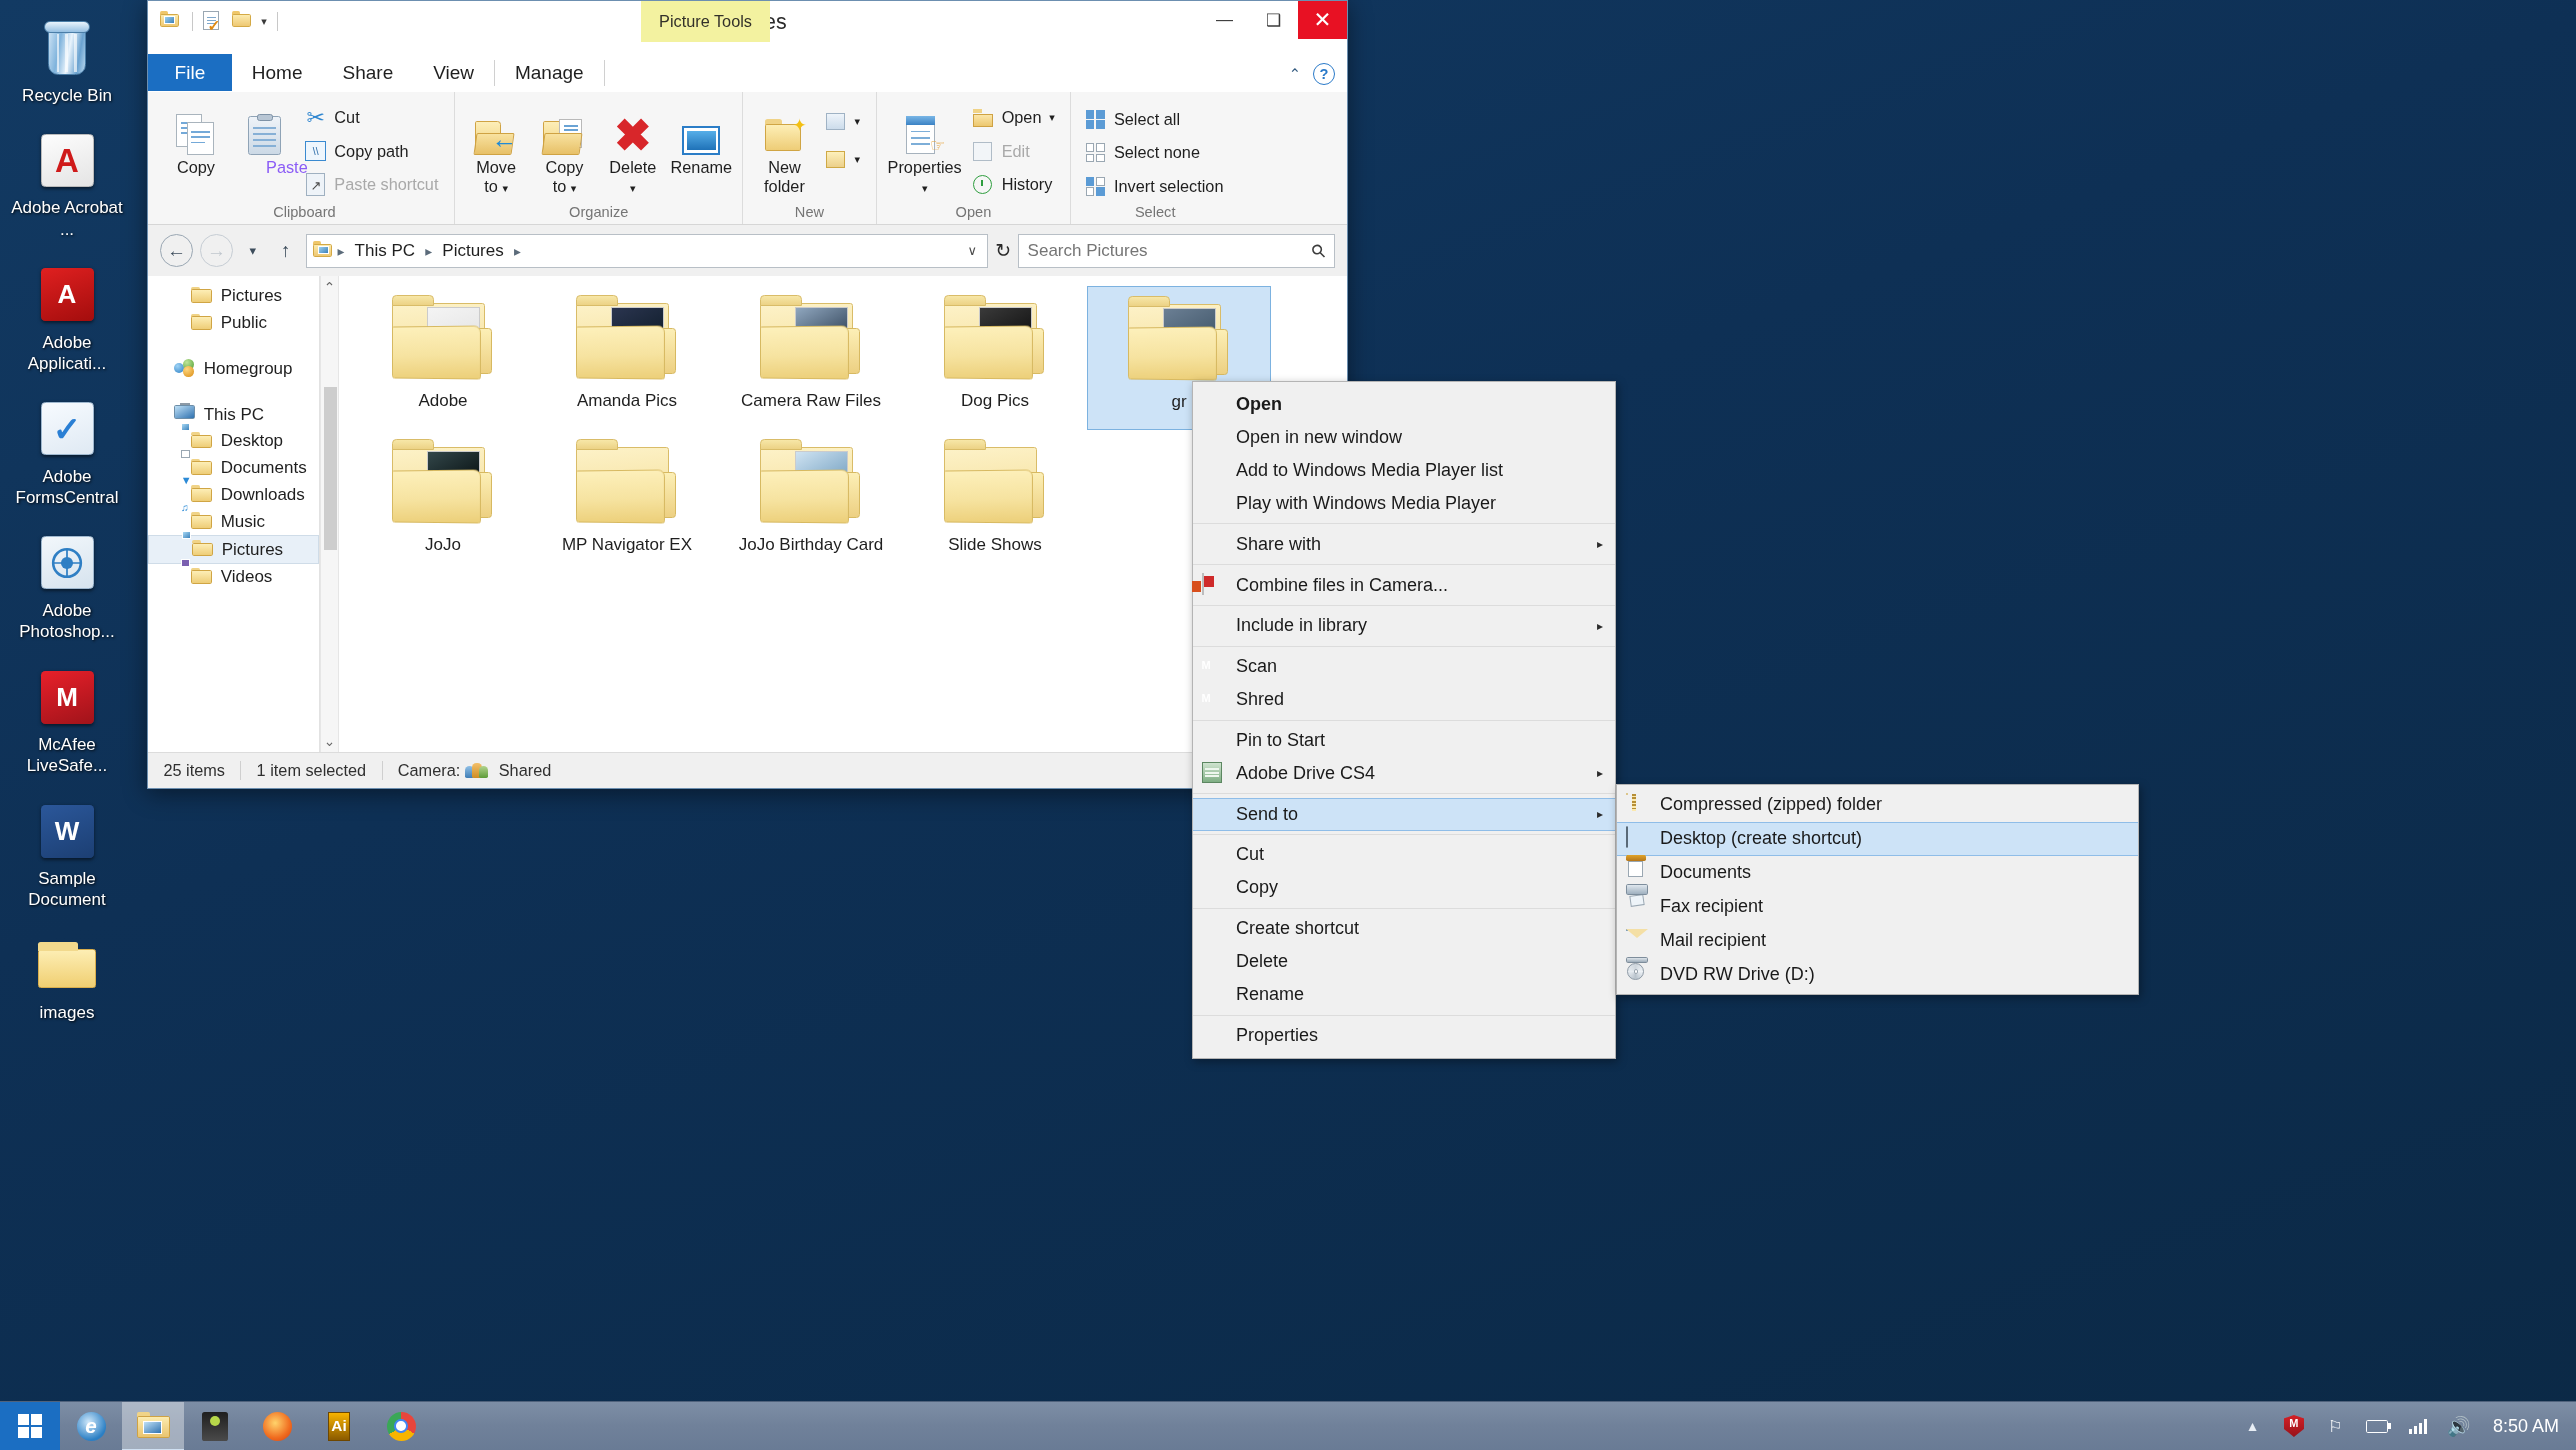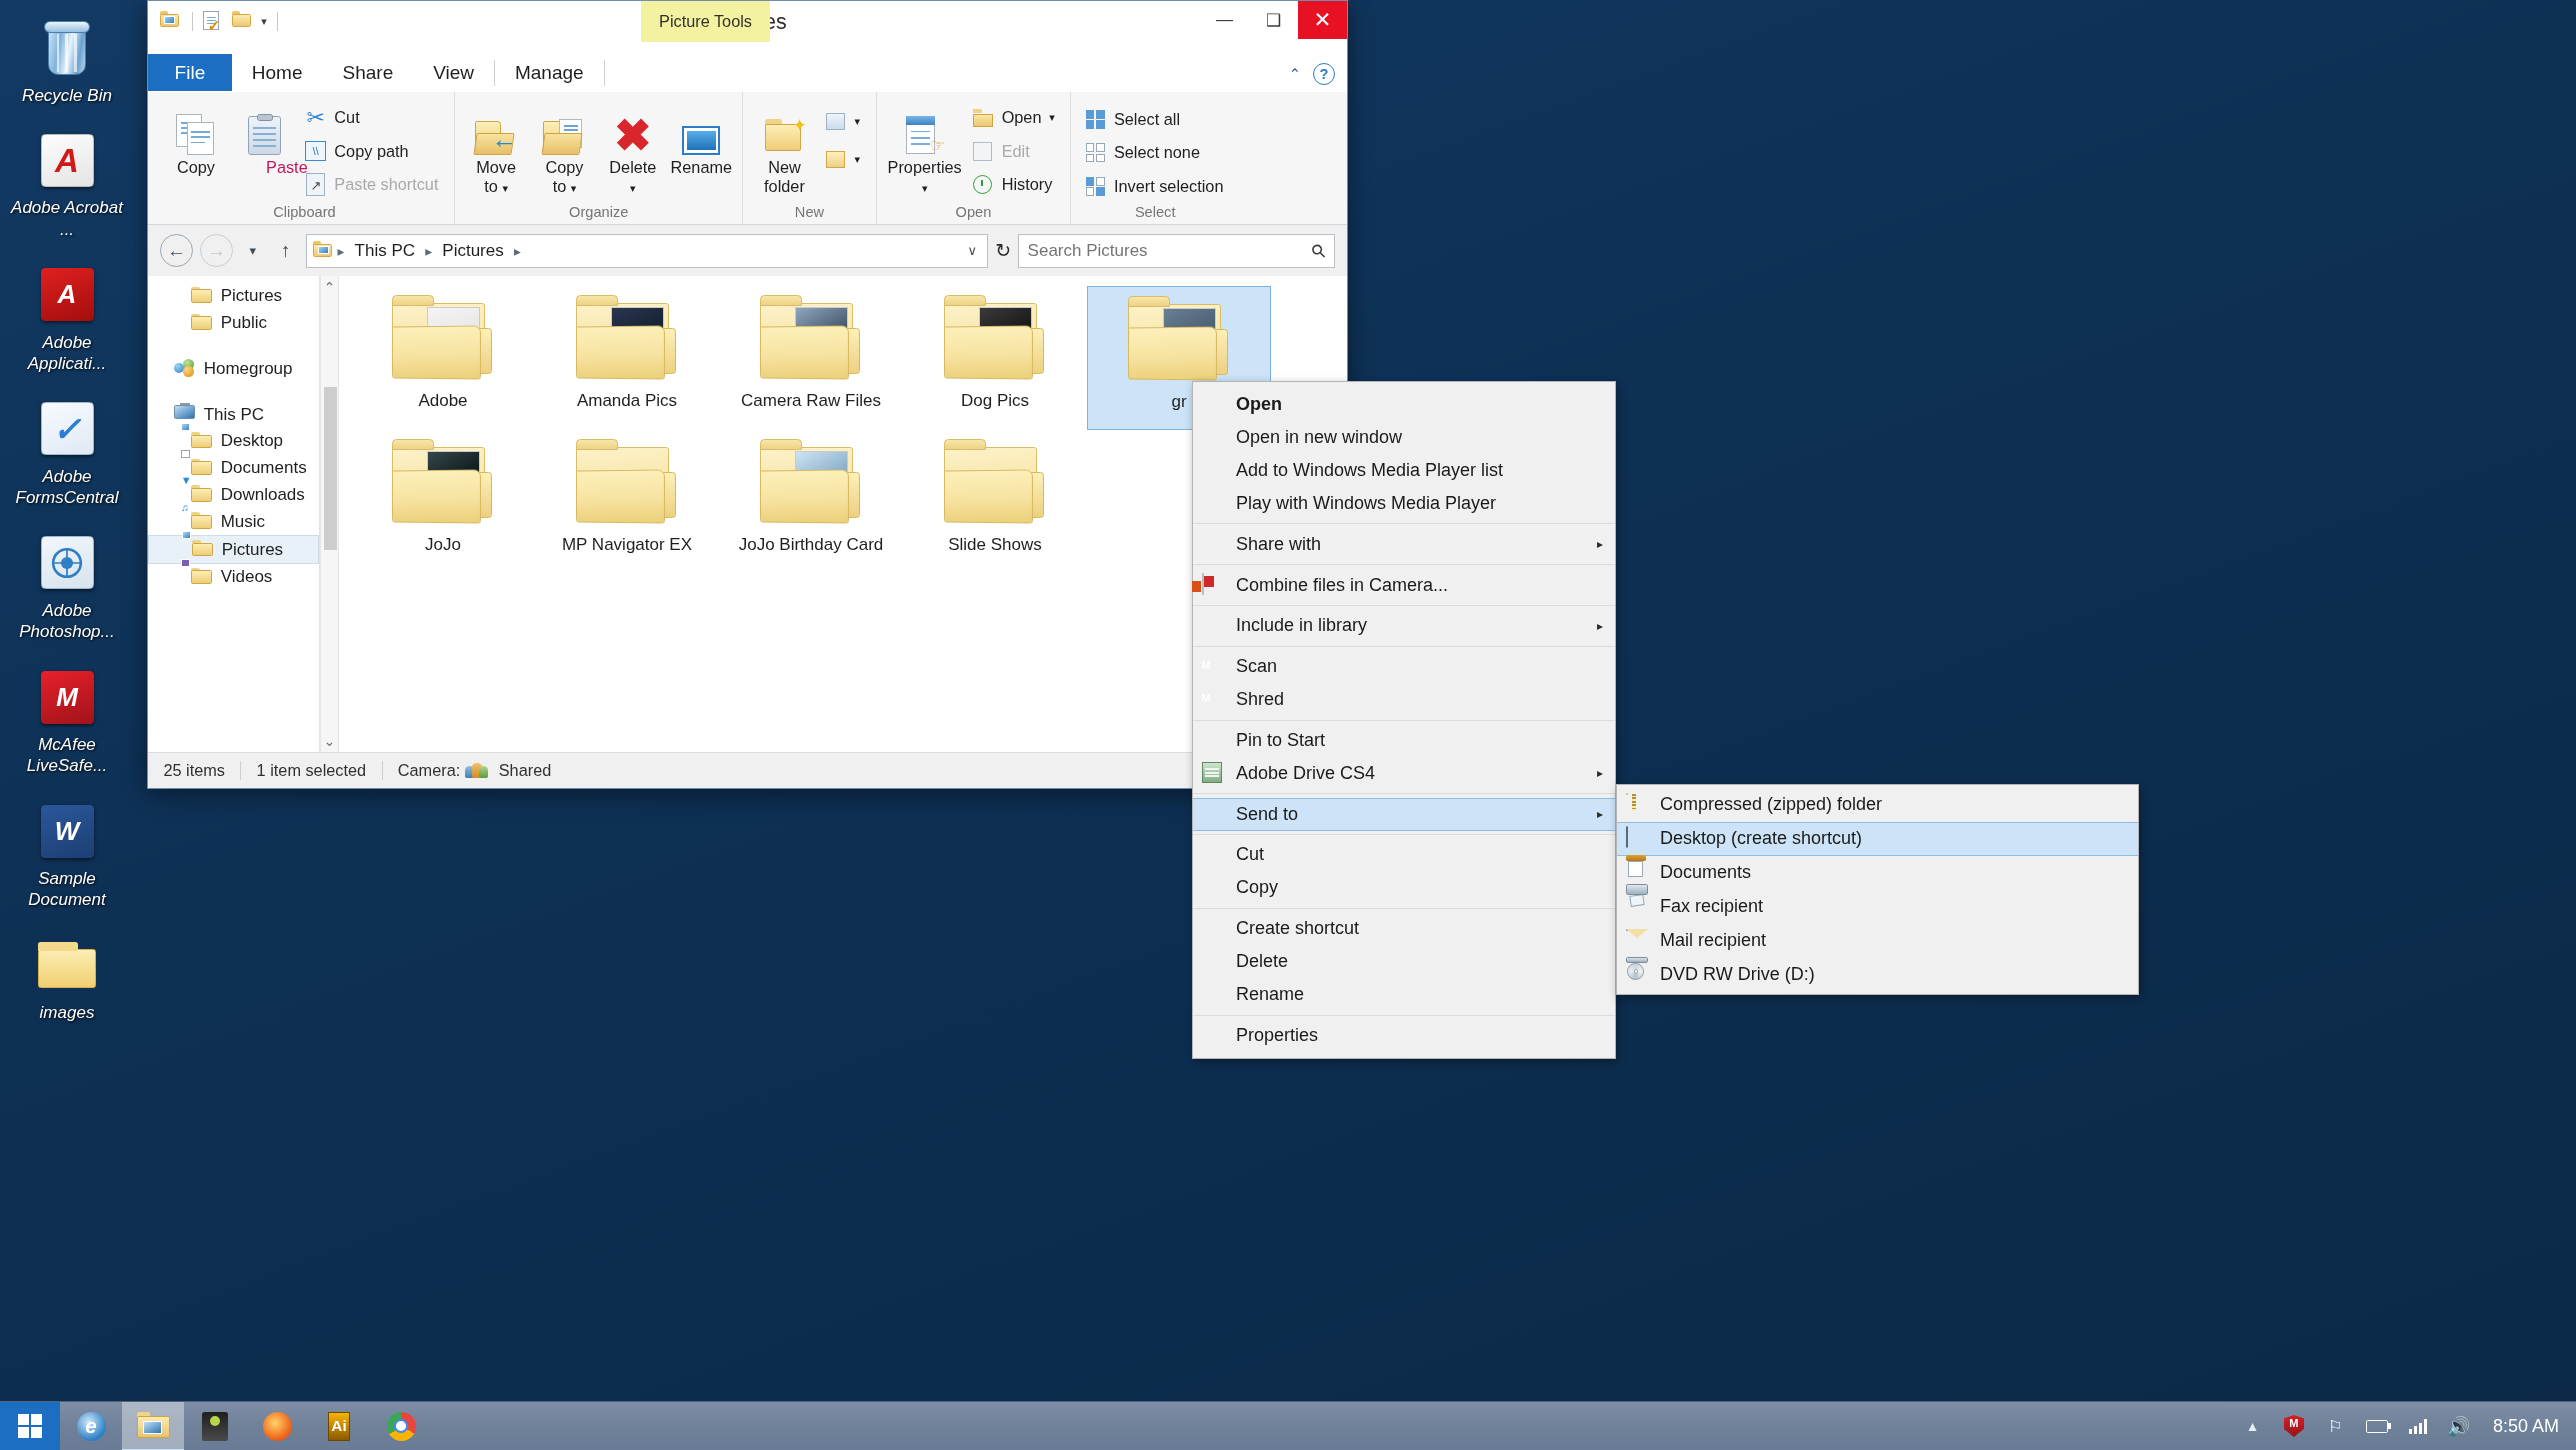"Recycle Bin" .desk-icon { font-style: italic -> none }
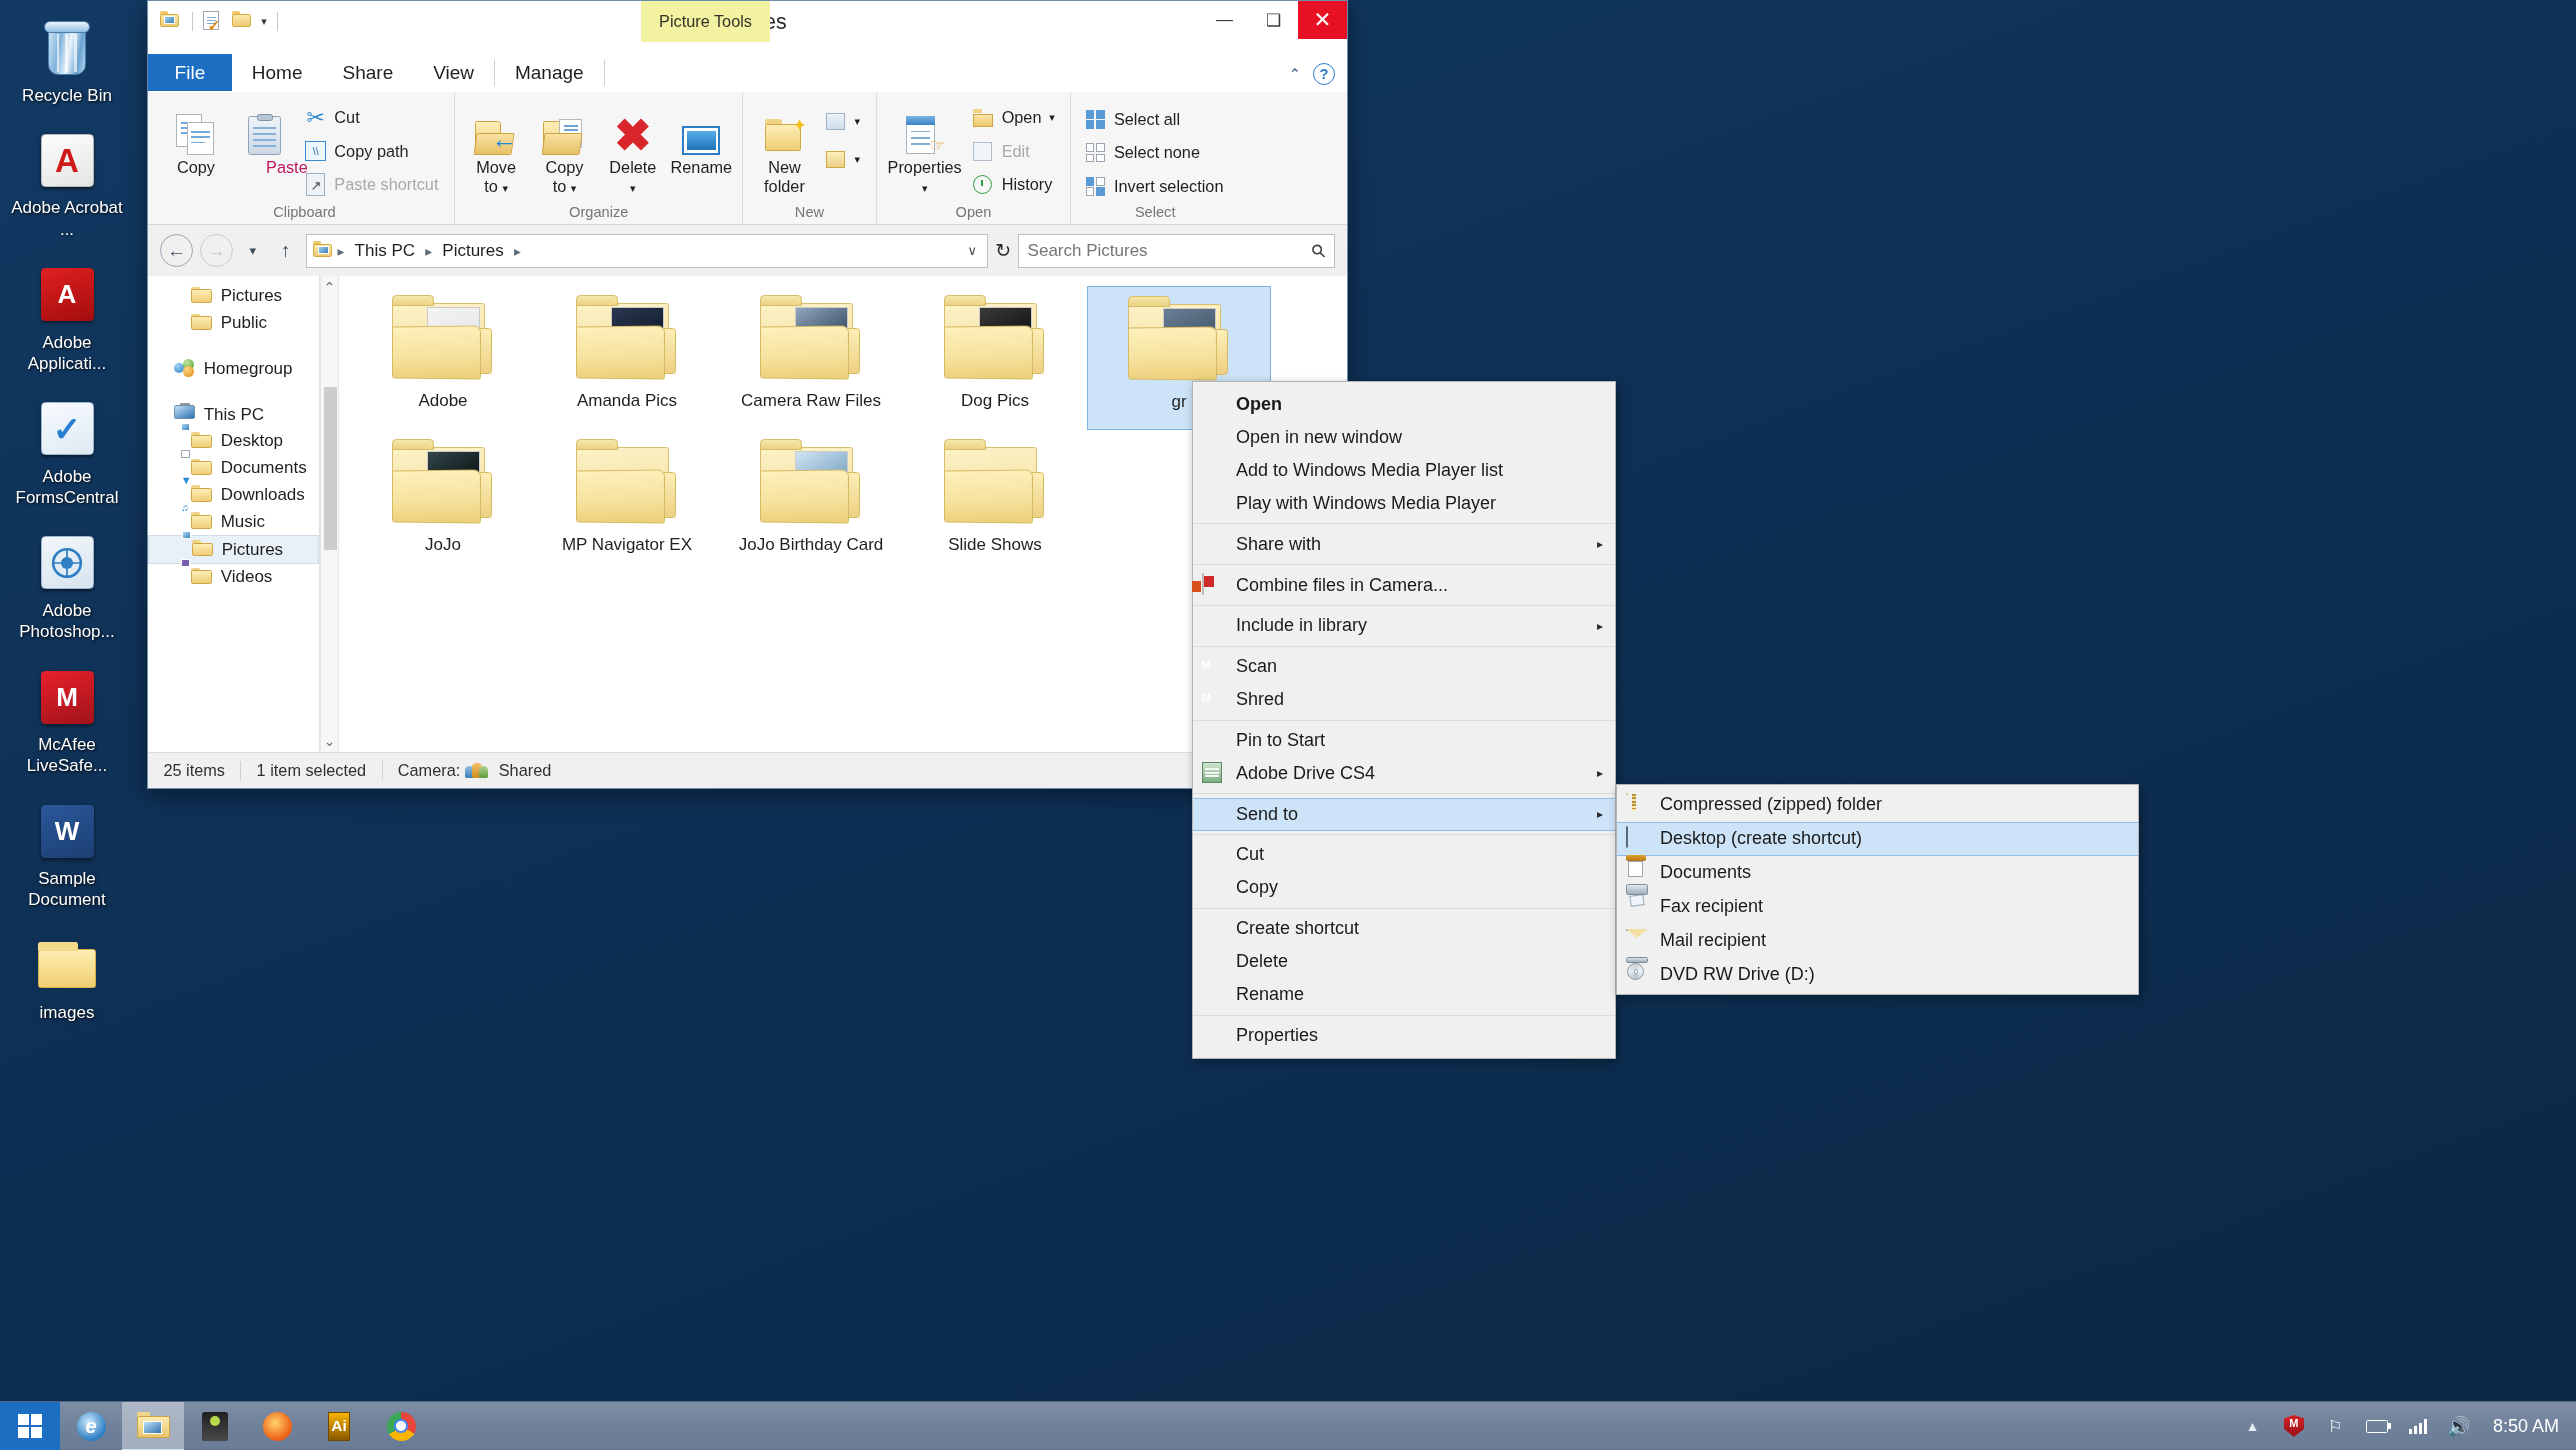"Paste" .bigbtn.dis .bl { color: #be185d -> #8b5cf6 }
